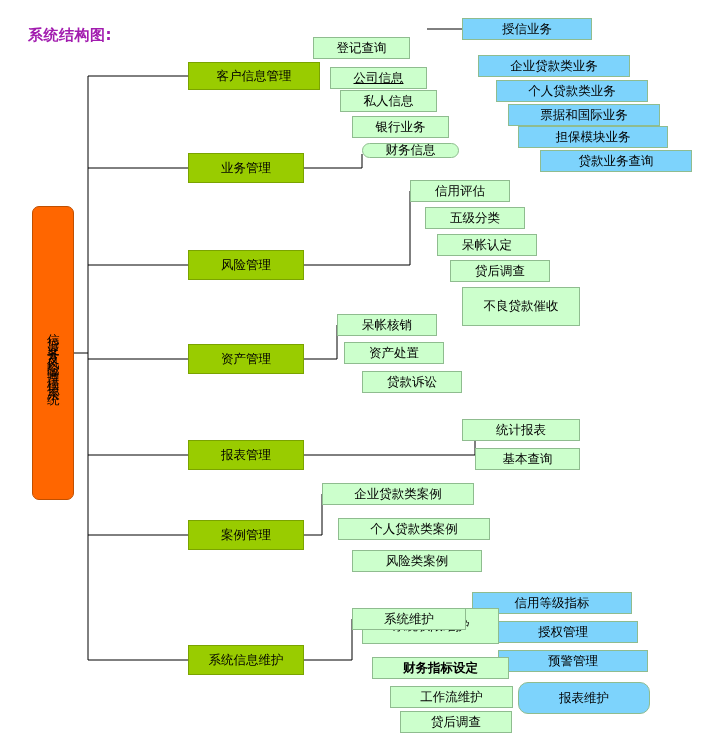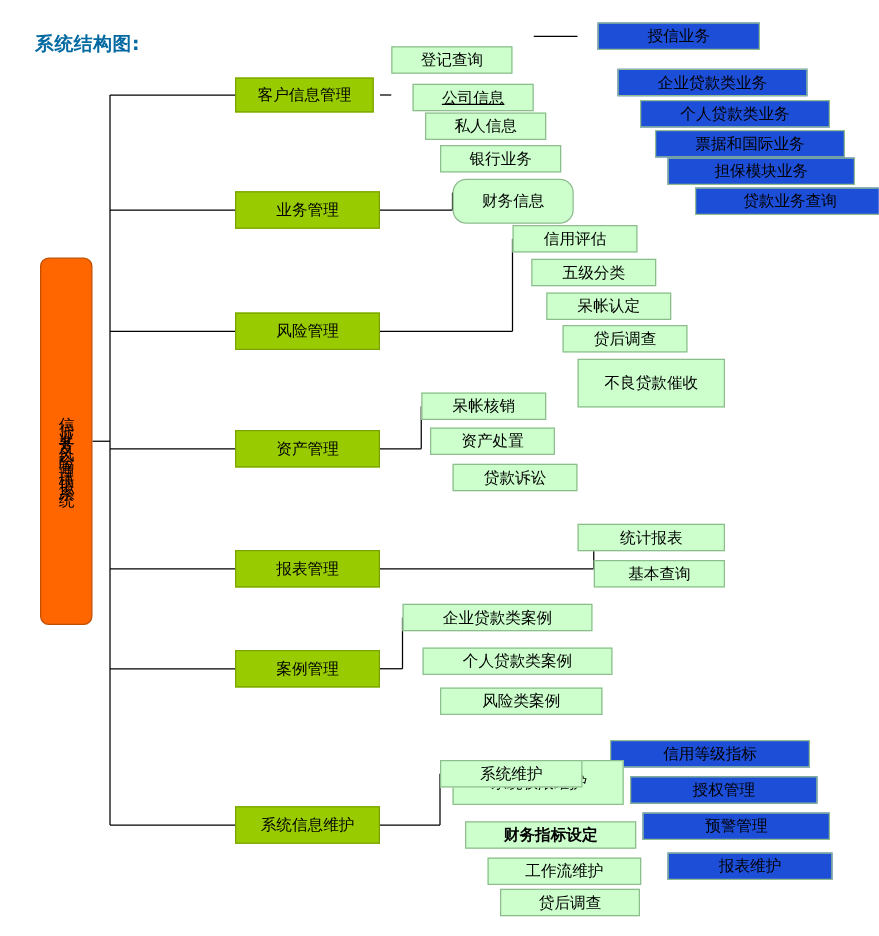"系统结构图:" .title { color: #0369a1 -> #a21caf }
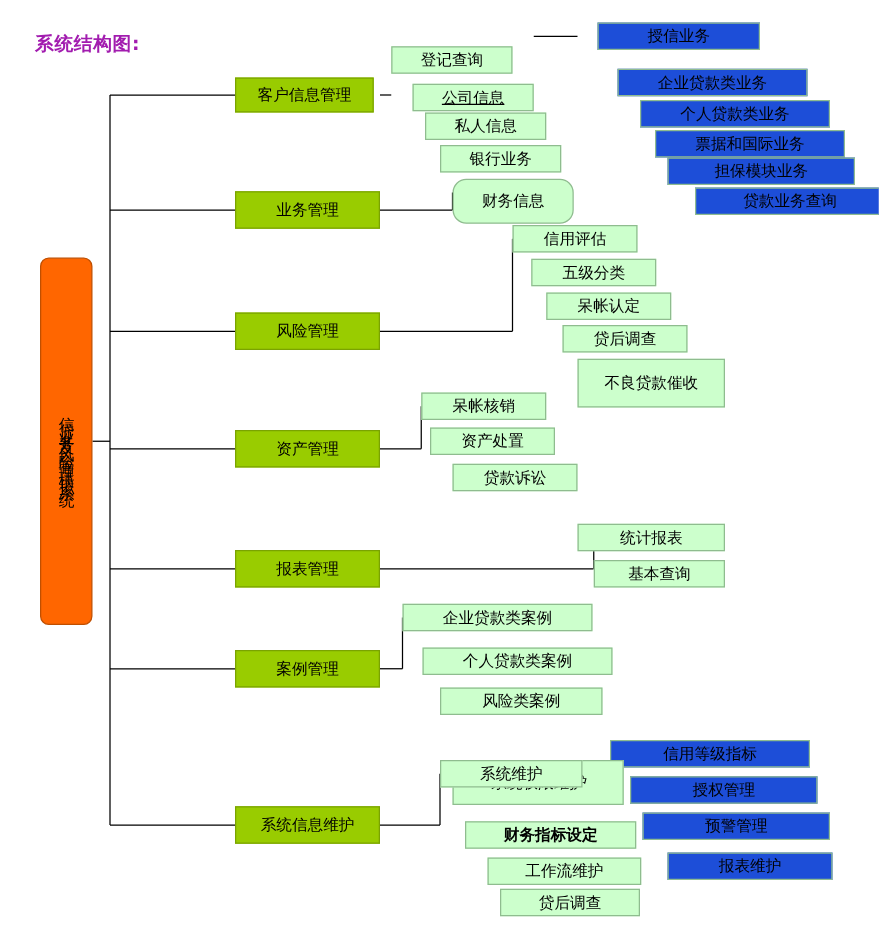"授信业务" .lvl3 { background: #1d4ed8 -> #7dd3fc; margin-left: 16px -> none }
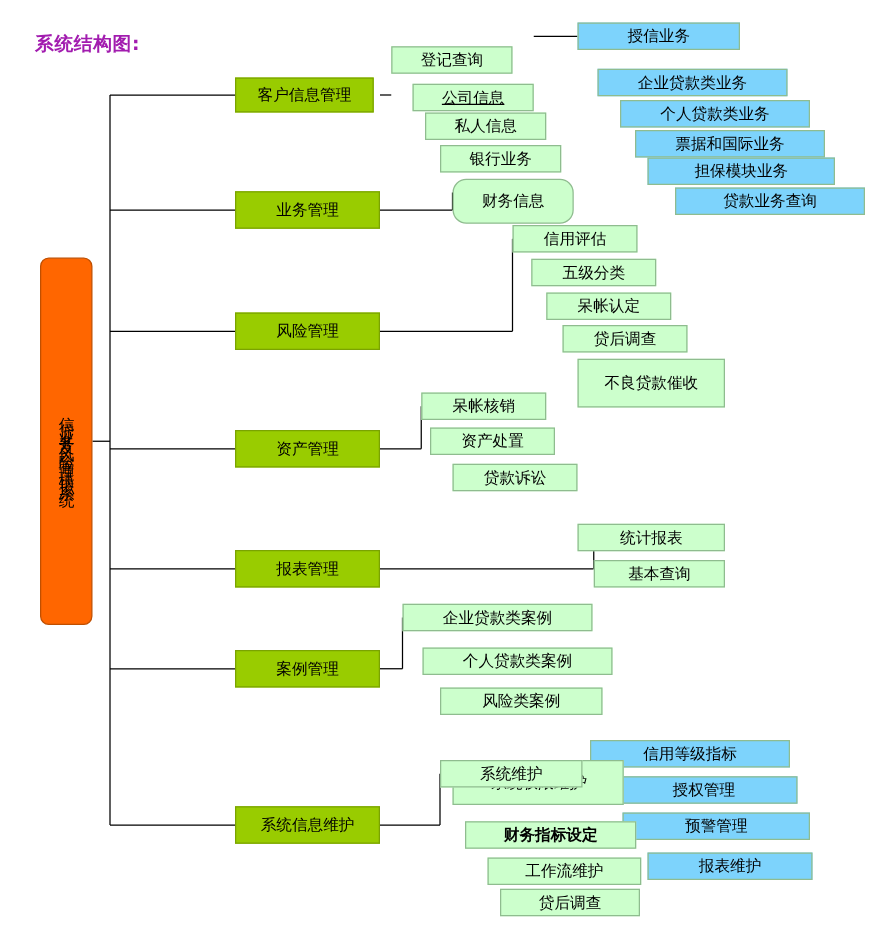"客户信息管理" div.node { width: 111px -> 132px }
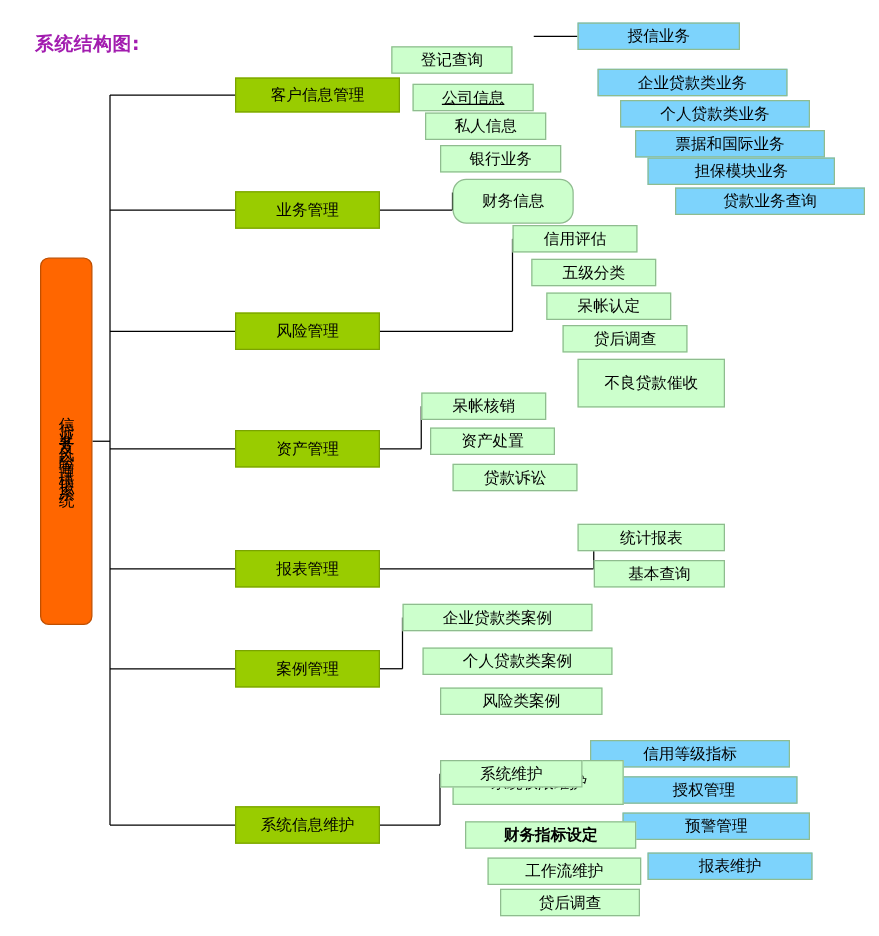"财务信息" div.node { height: 36px -> 15px }
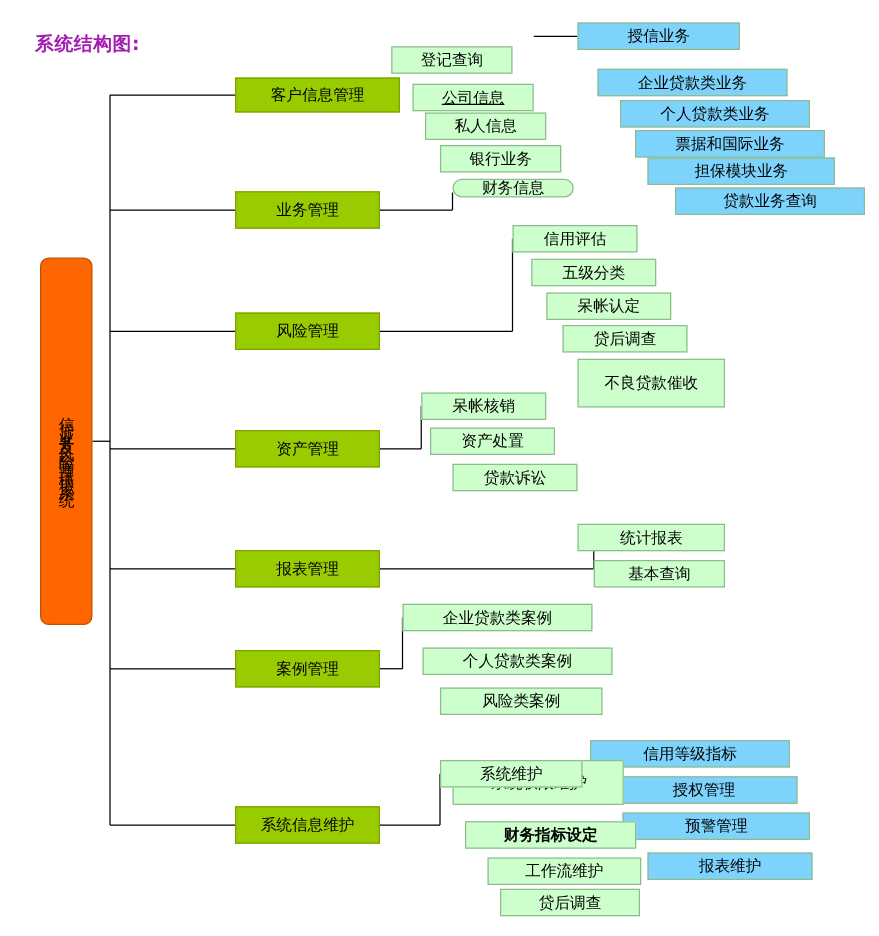"报表维护" div.node { border-radius: none -> 10px; height: 22px -> 32px }
